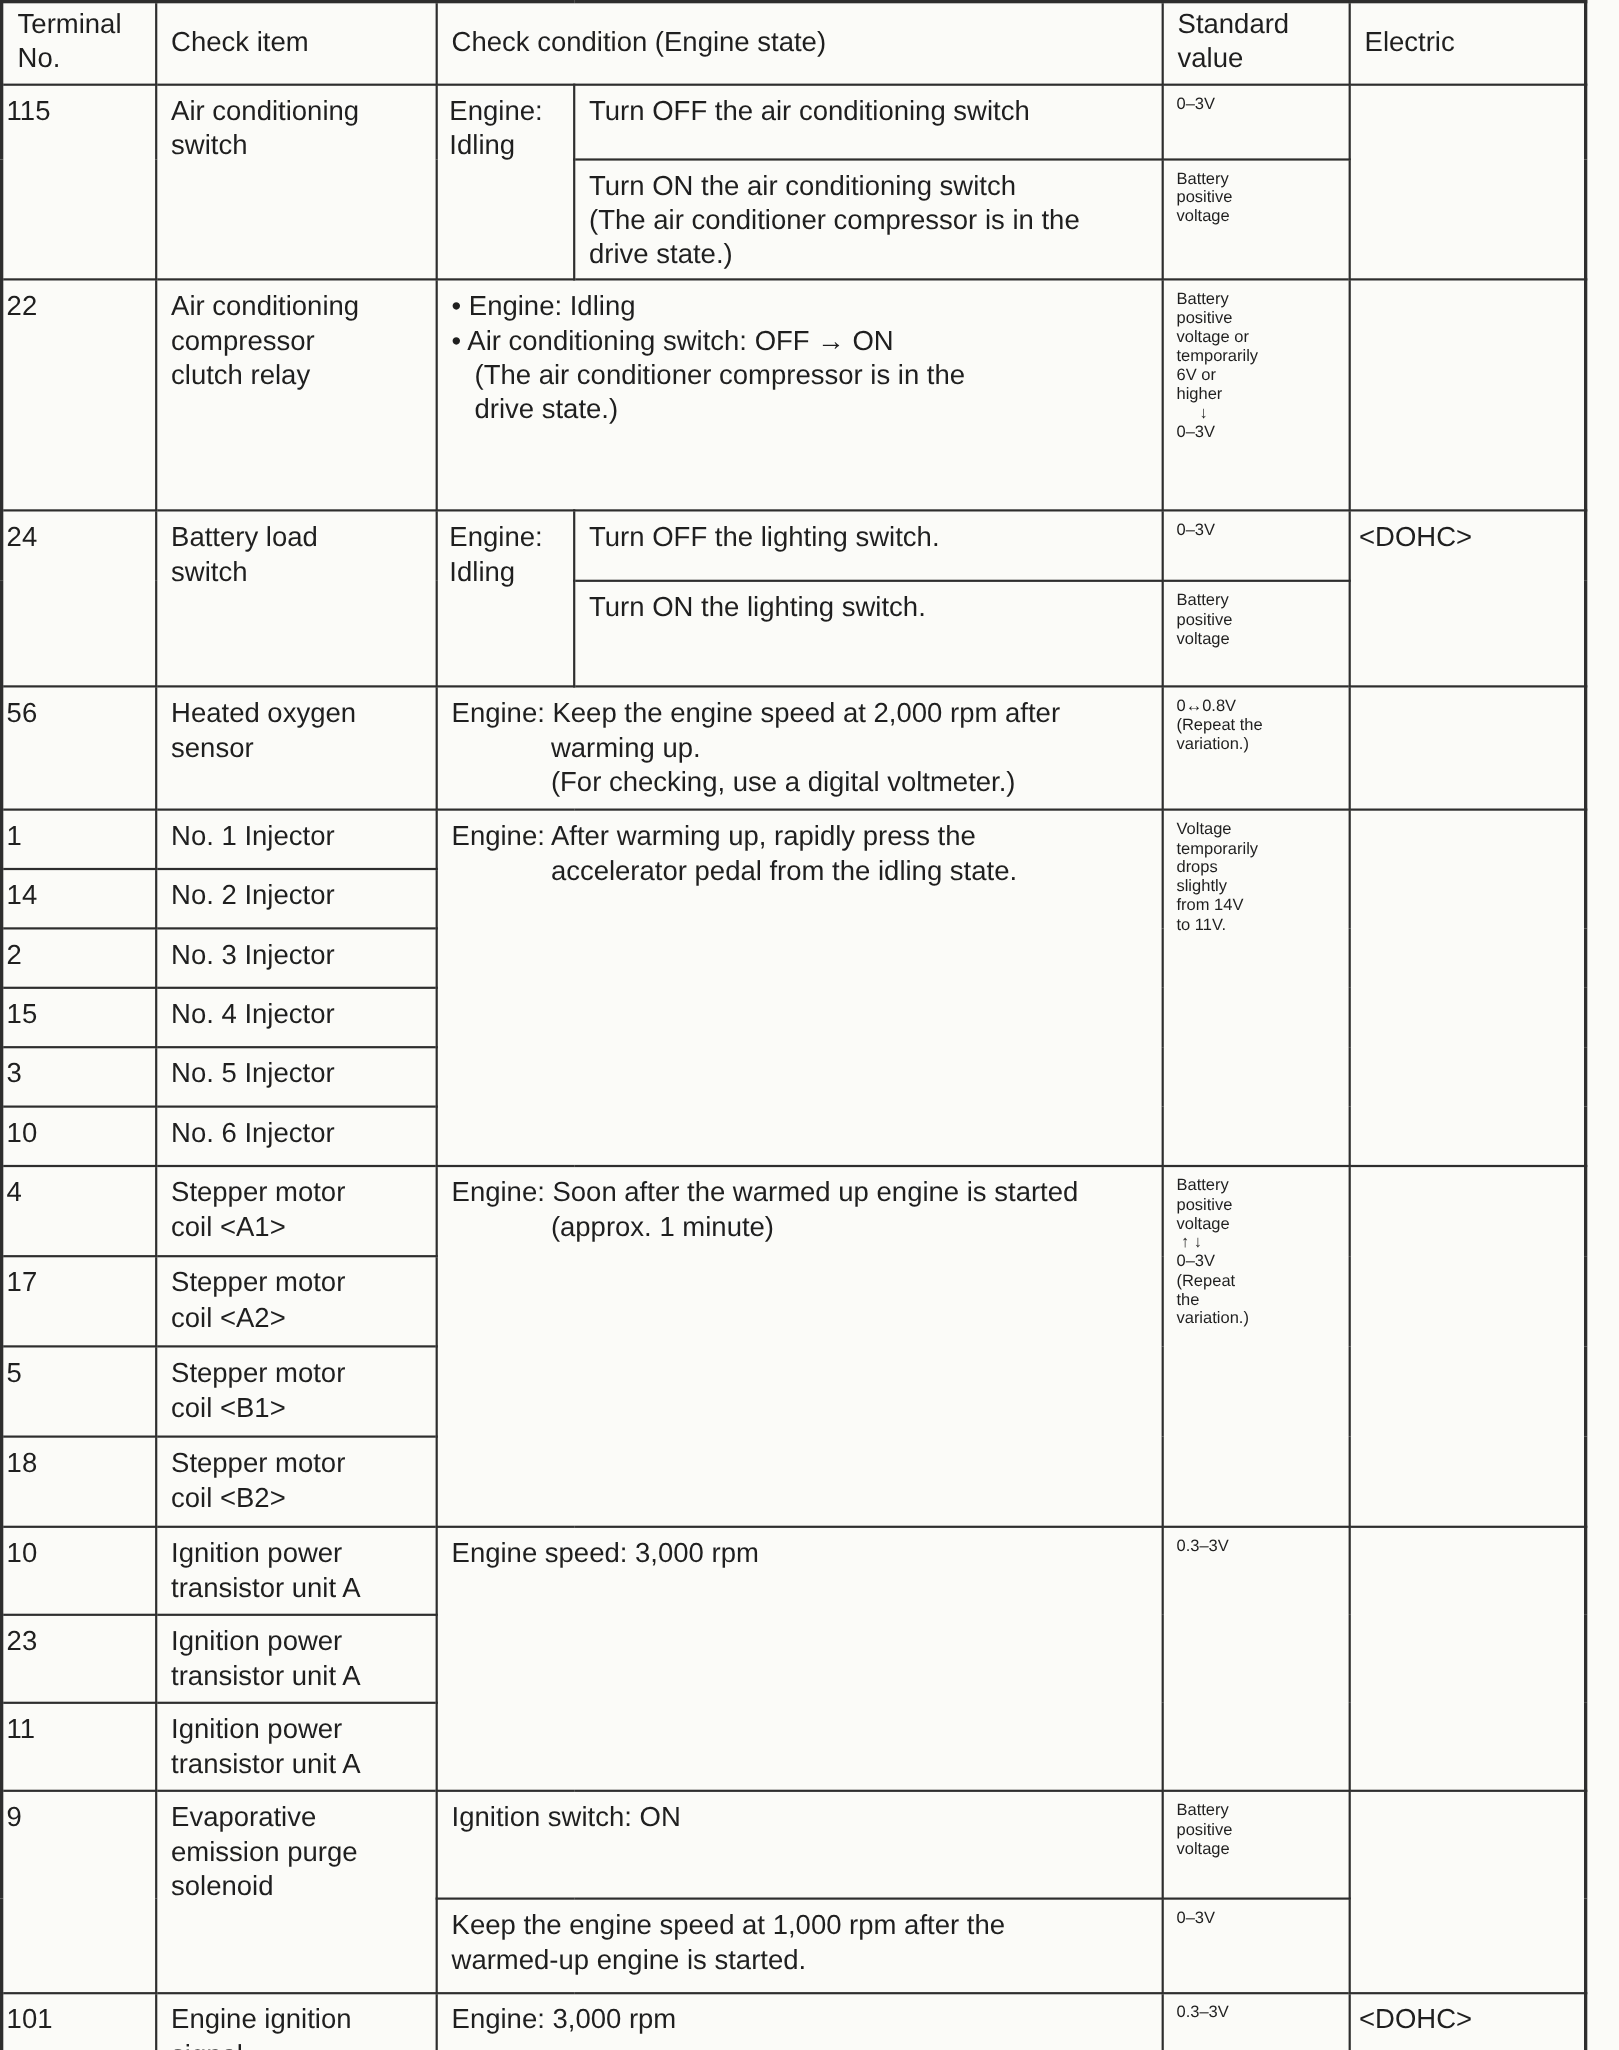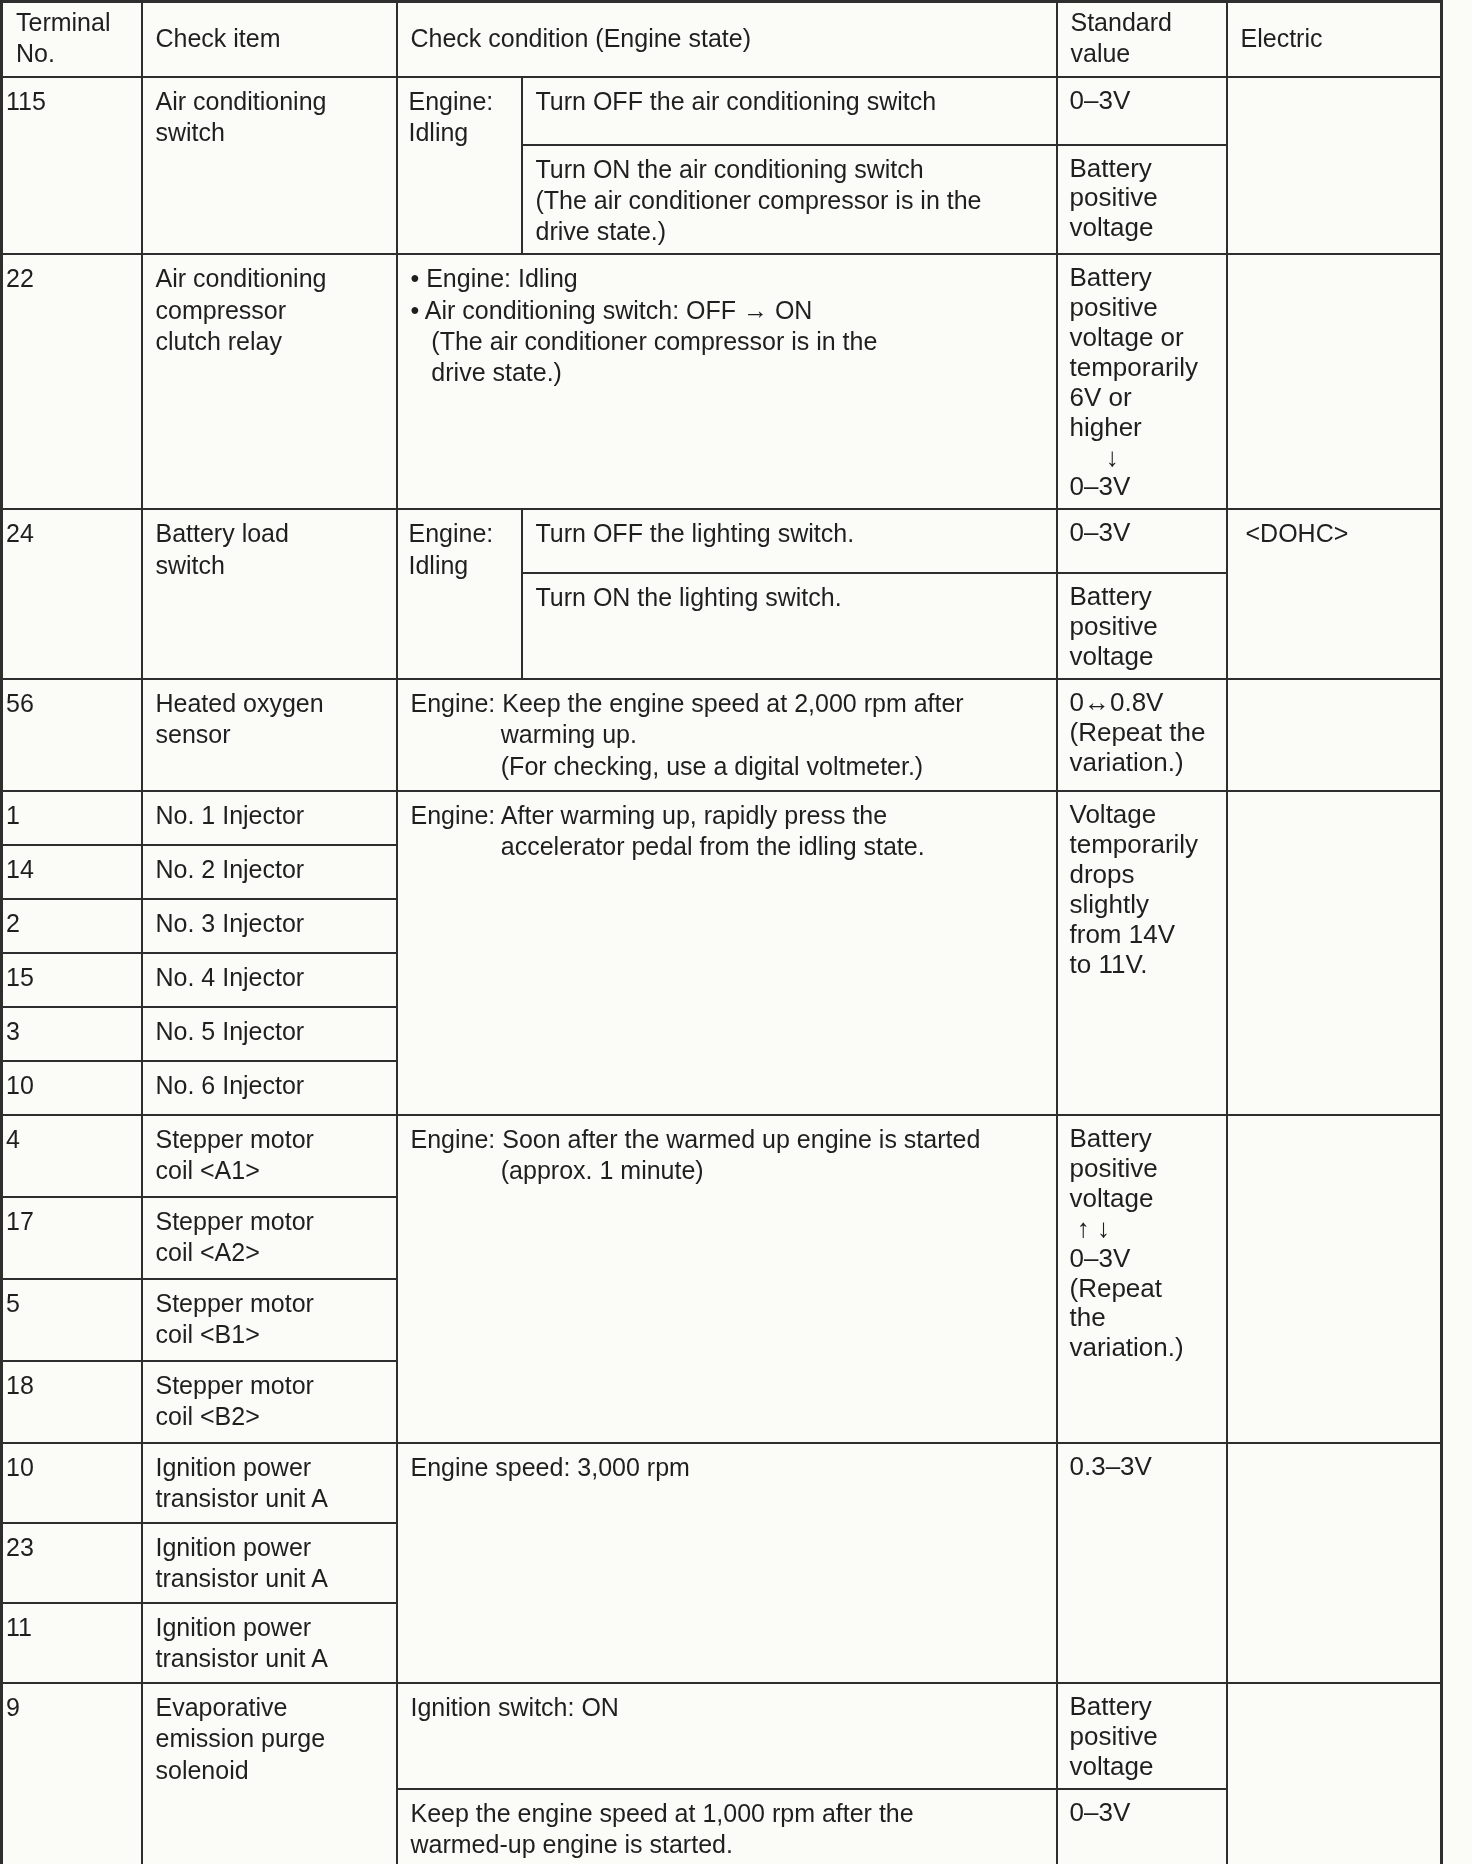"0–3V" td.std { font-size: 26px -> 15px }
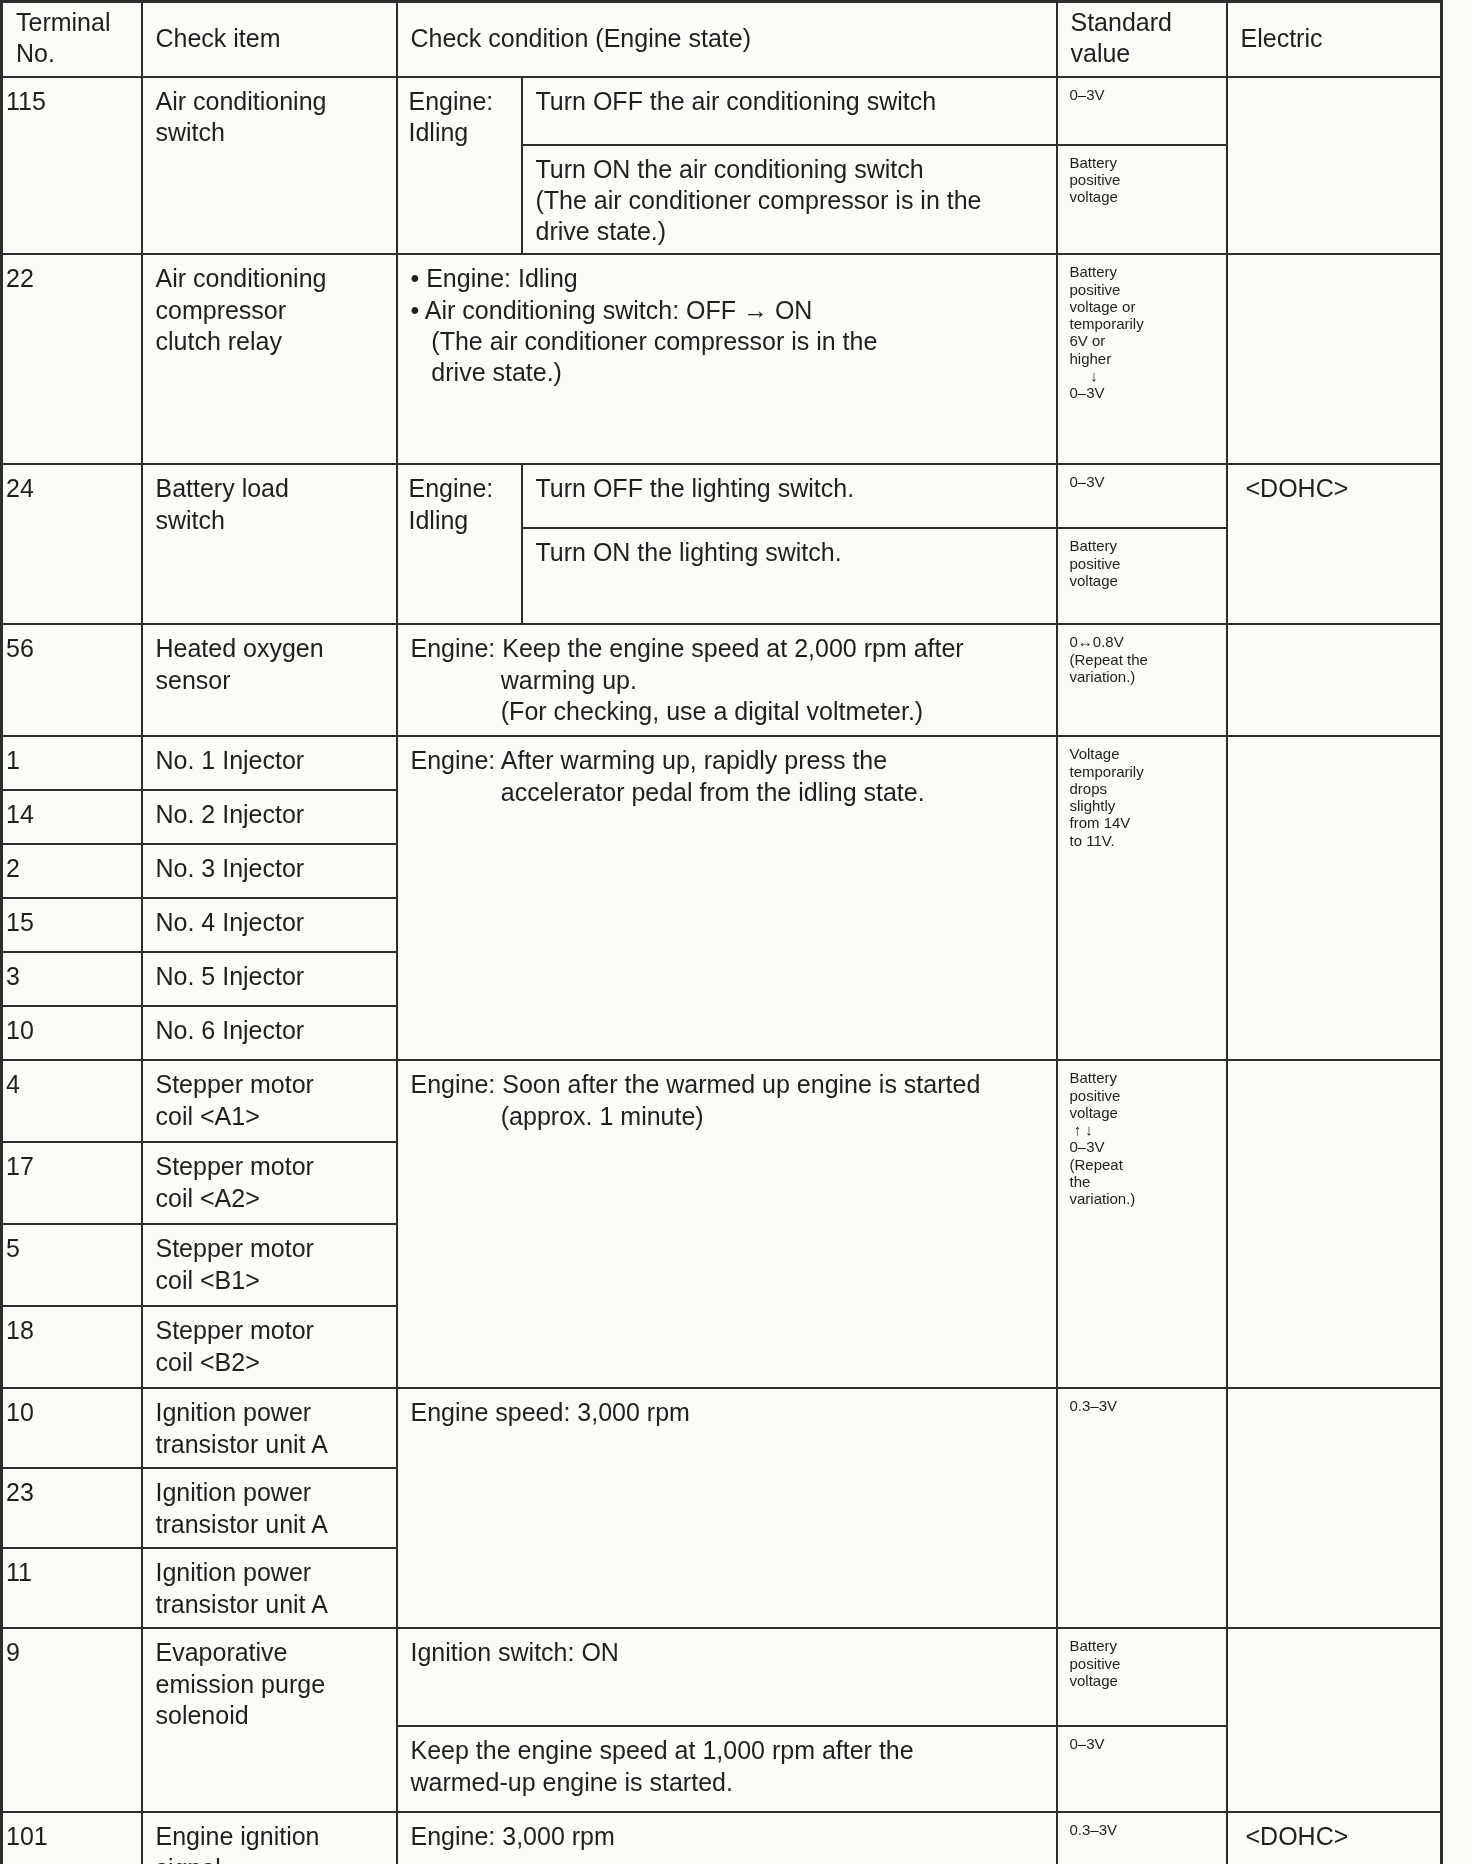"<DOHC>" td.remarks { padding-left: 18px -> 8px }
